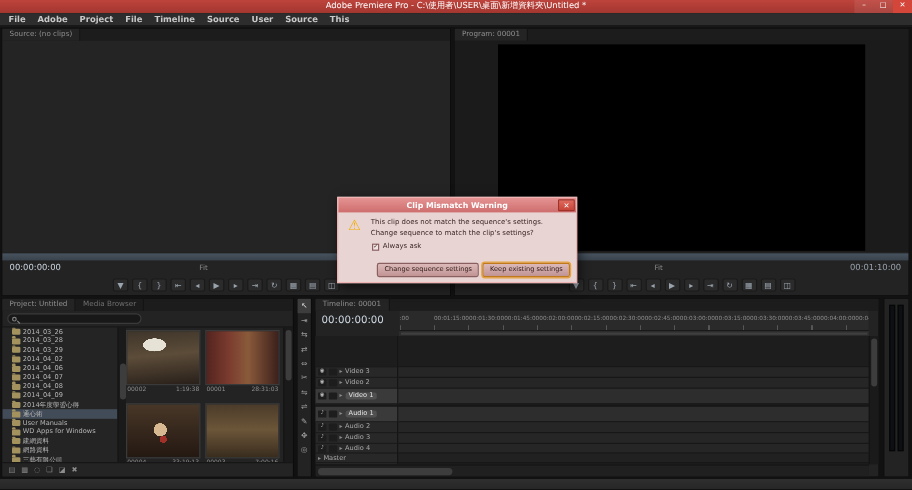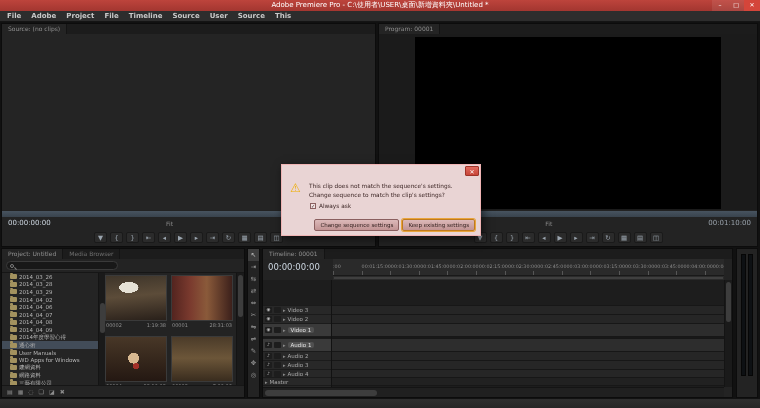"Clip Mismatch Warning" div.dlg-title { html: none -> <div> <span>Clip Mismatch Warning</span> </div> }
